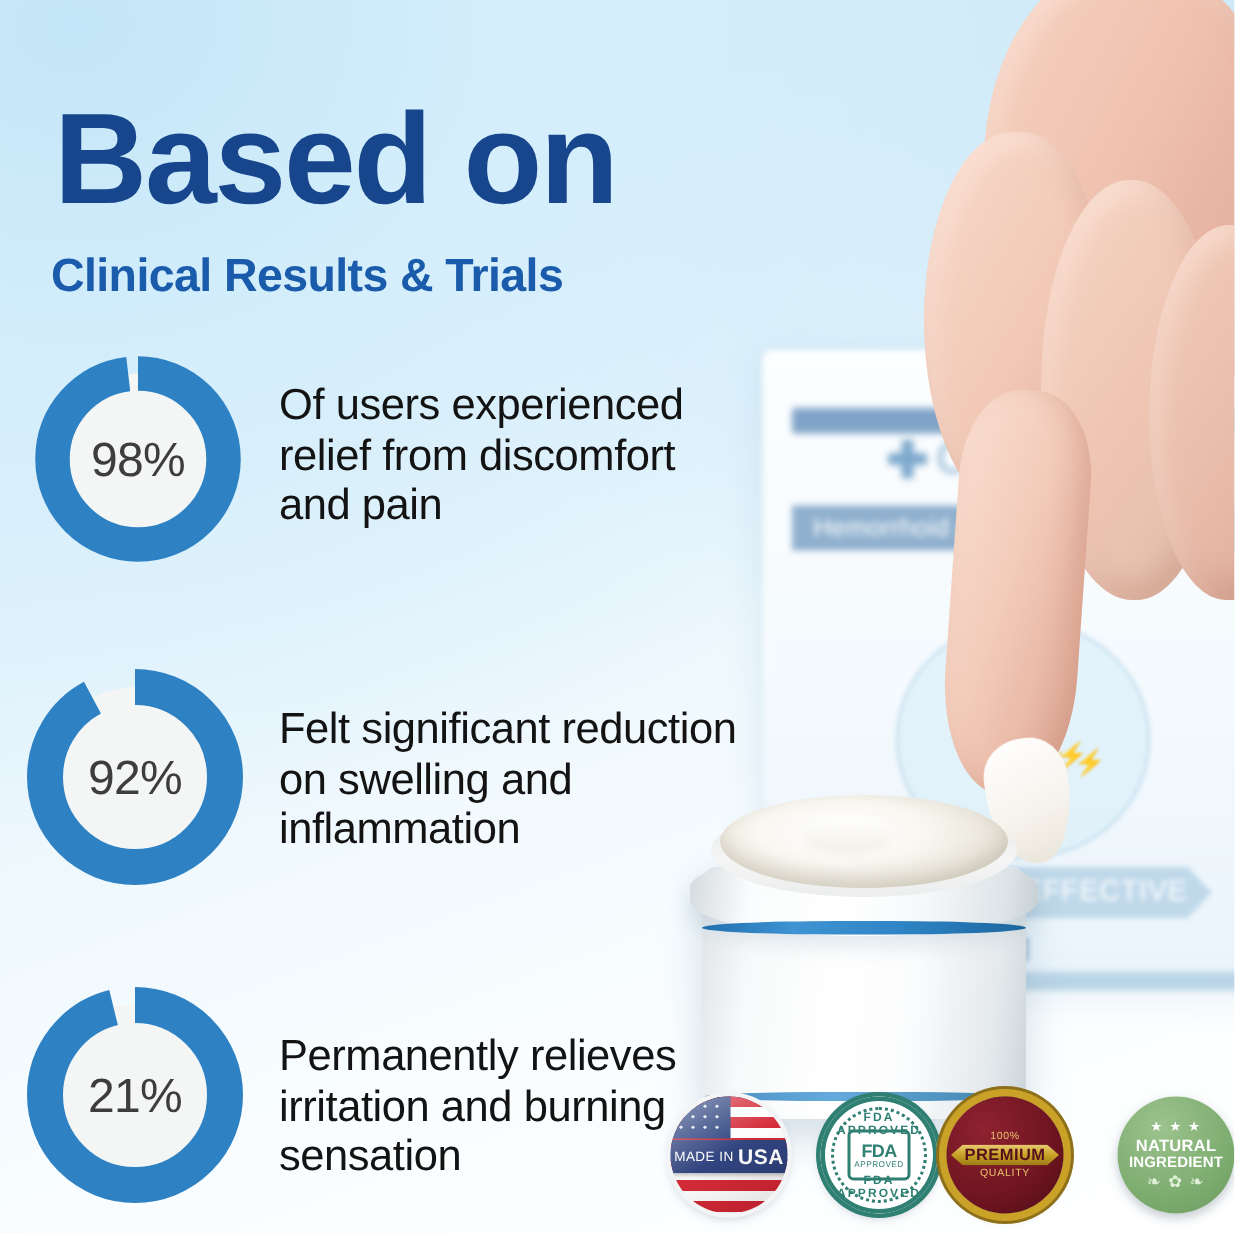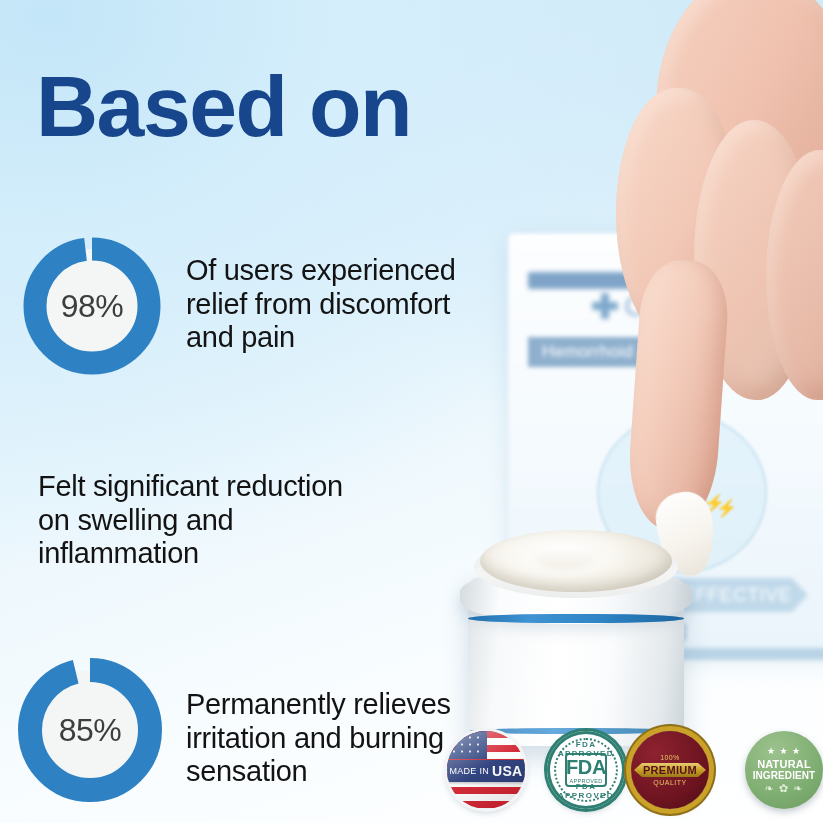"Clinical Results & Trials" div.subhead { html: none -> <div>Clinical Results &amp; Trials</div> }
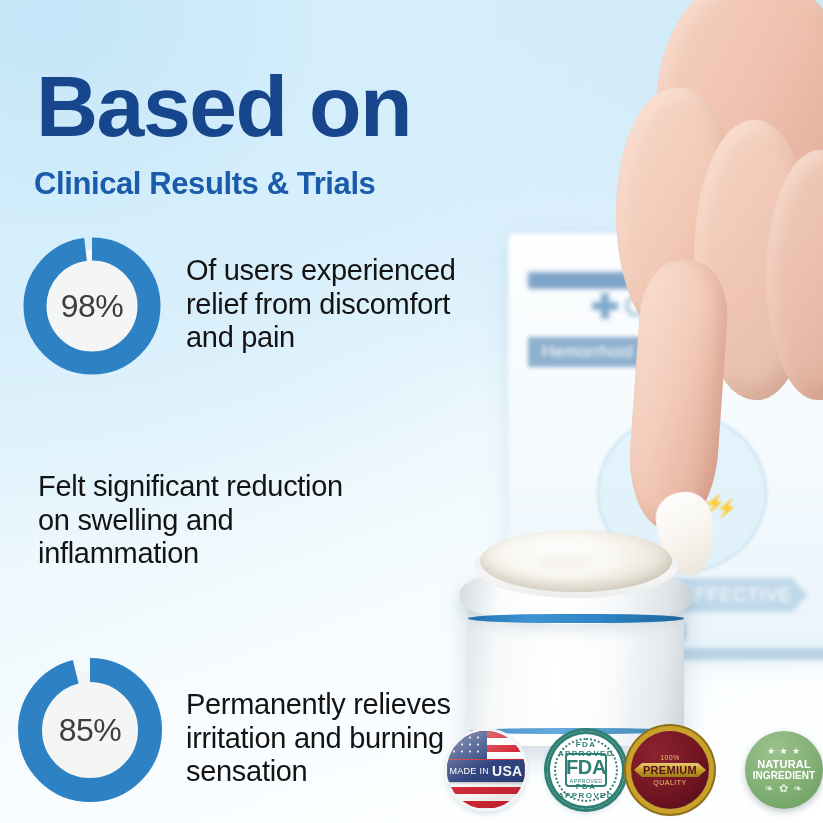"92%" div.donut { html: none -> <div> <svg> <circle></circle> <circle></circle> </svg> <span>92%</span> </div> }
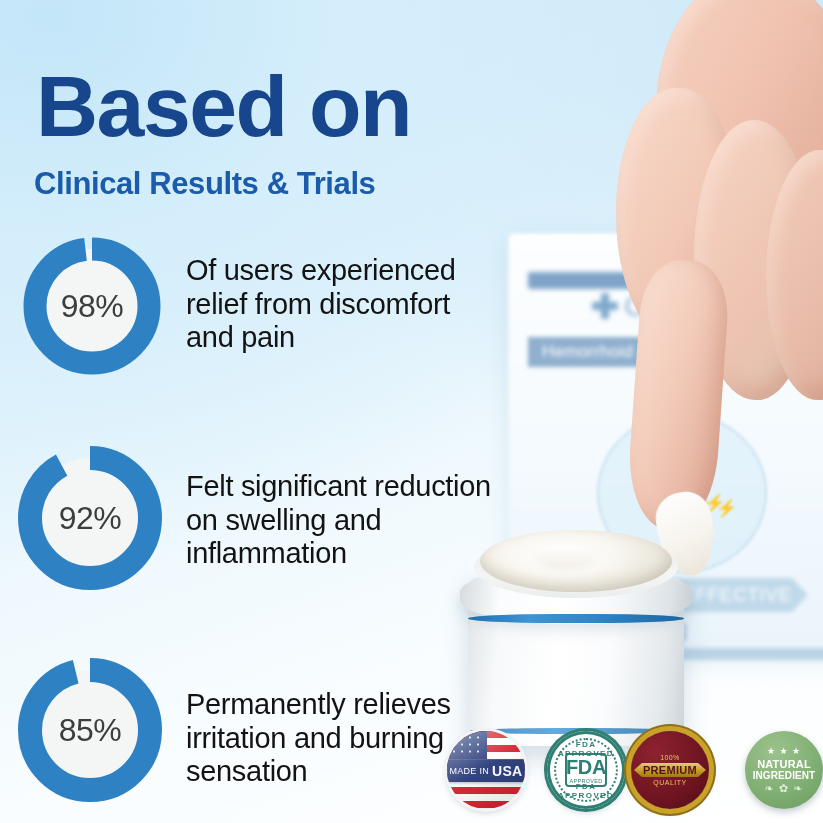"85%" span.pct { text: 85% -> 21% }
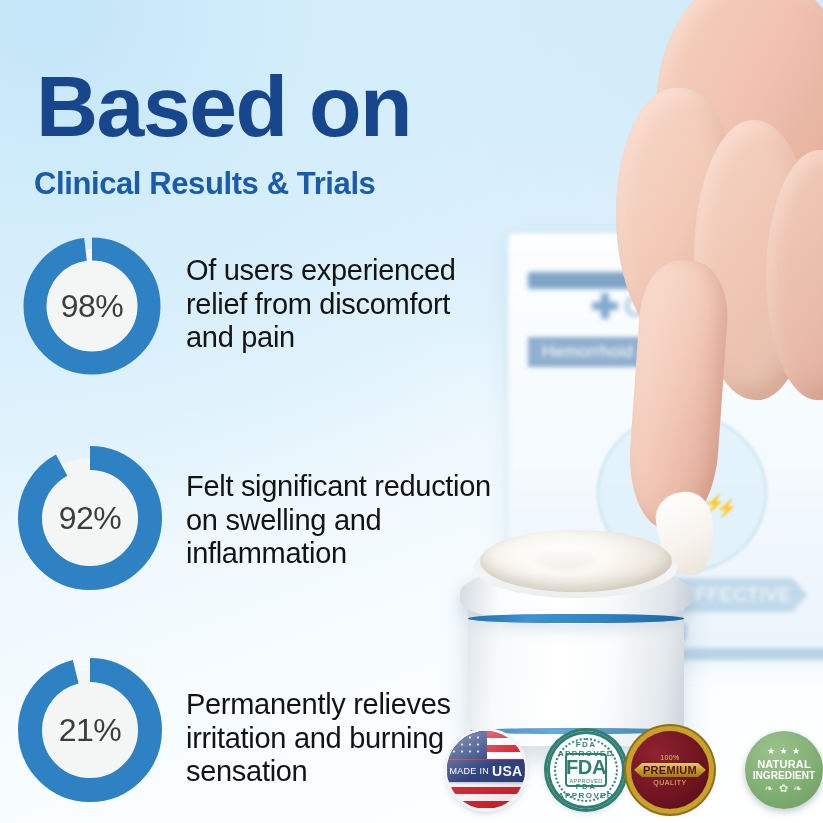"FDA" .b-fda .fda-core .m { font-size: 20px -> 12px }
